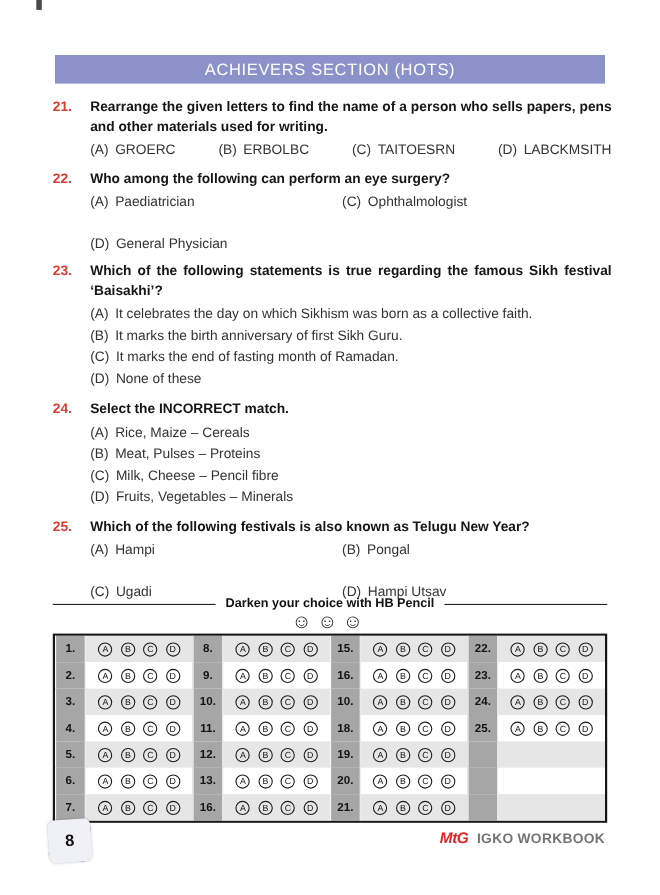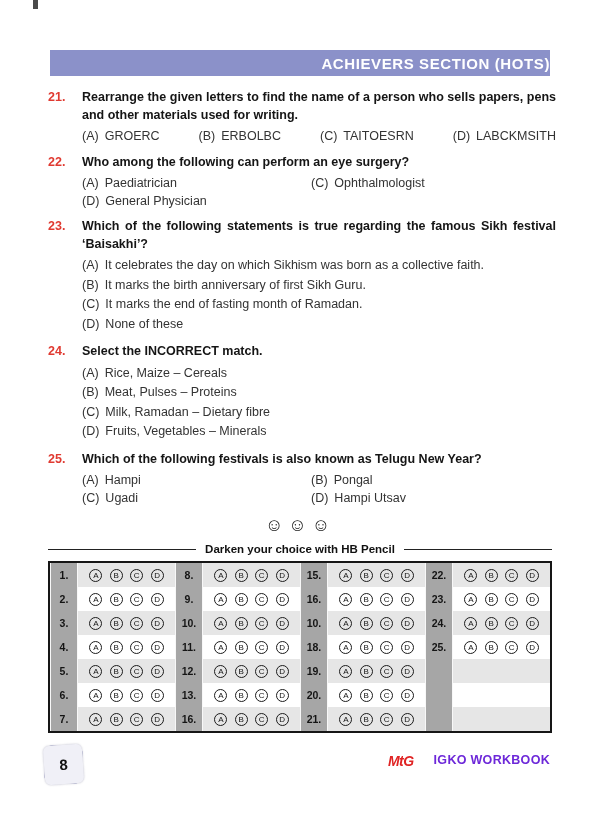"ACHIEVERS SECTION (HOTS)" .header-bar { font-weight: bold -> normal; justify-content: flex-end -> center }
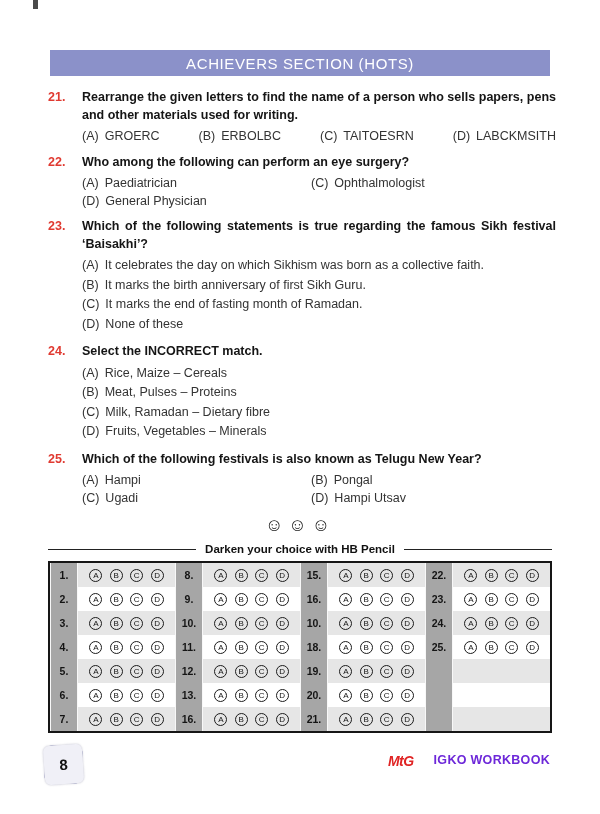"(A) Paediatrician" .opts.two-col { row-gap: 0 -> 20px }
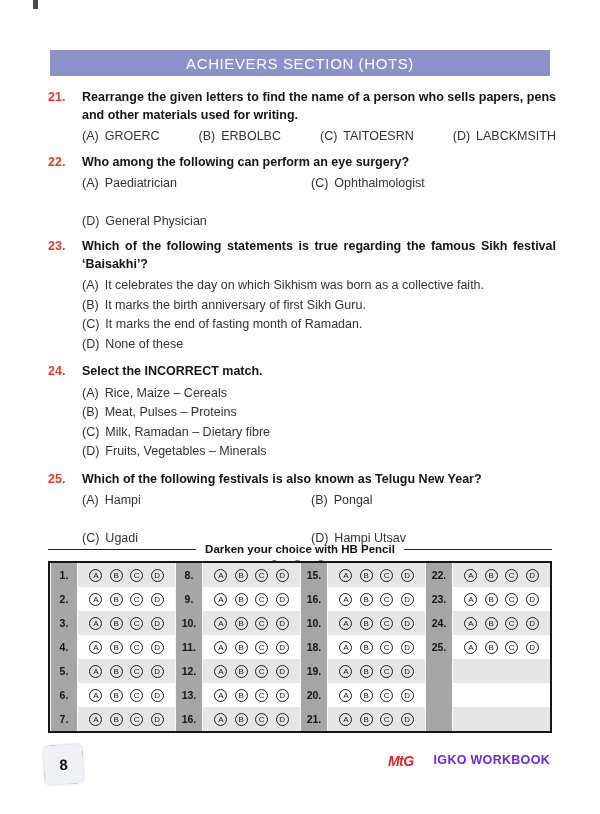"Milk, Ramadan – Dietary fibre" span.opt-text { text: Ramadan – Dietary -> Cheese – Pencil }
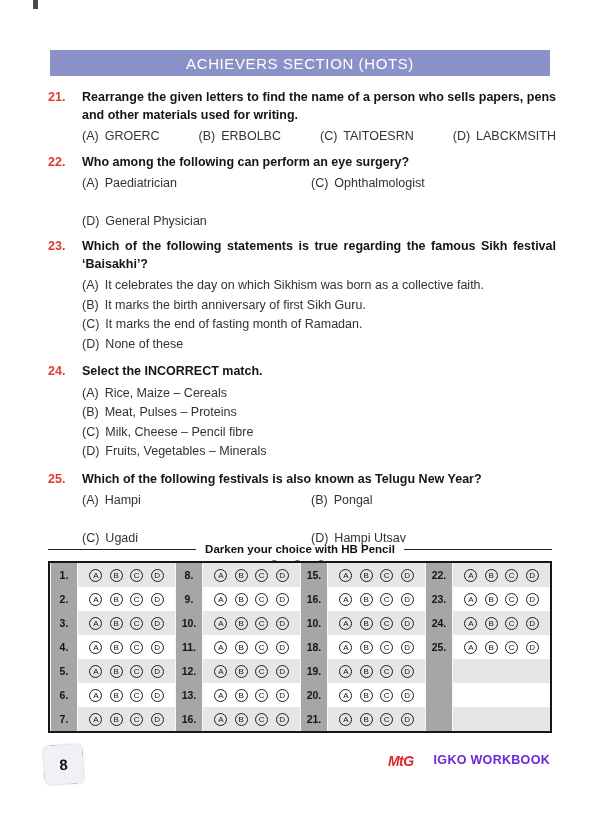"Darken your choice with HB" .omr-head { margin-bottom: 6px -> 21px }
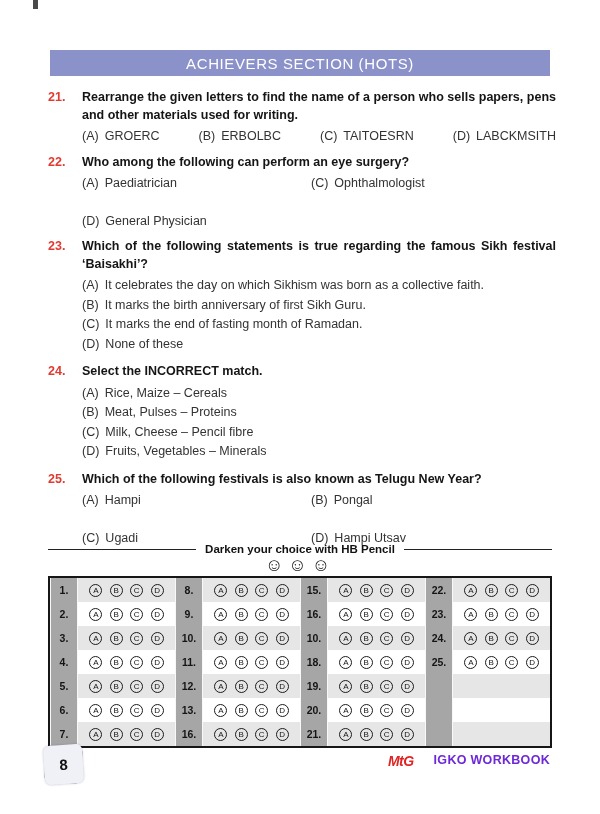"MtG" .brand { align-items: flex-start -> flex-end; gap: 20px -> 8px }
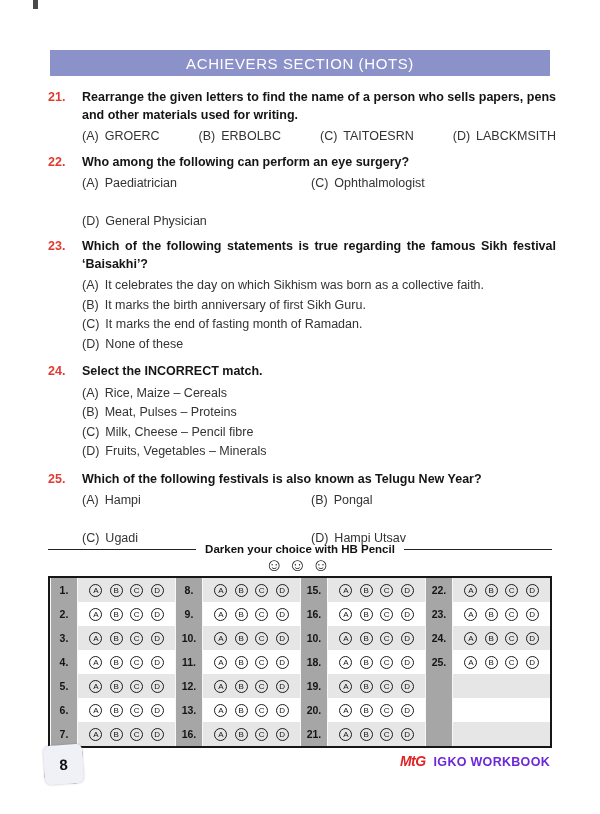"IGKO WORKBOOK" .brand-text { color: #6d28d9 -> #737373 }
